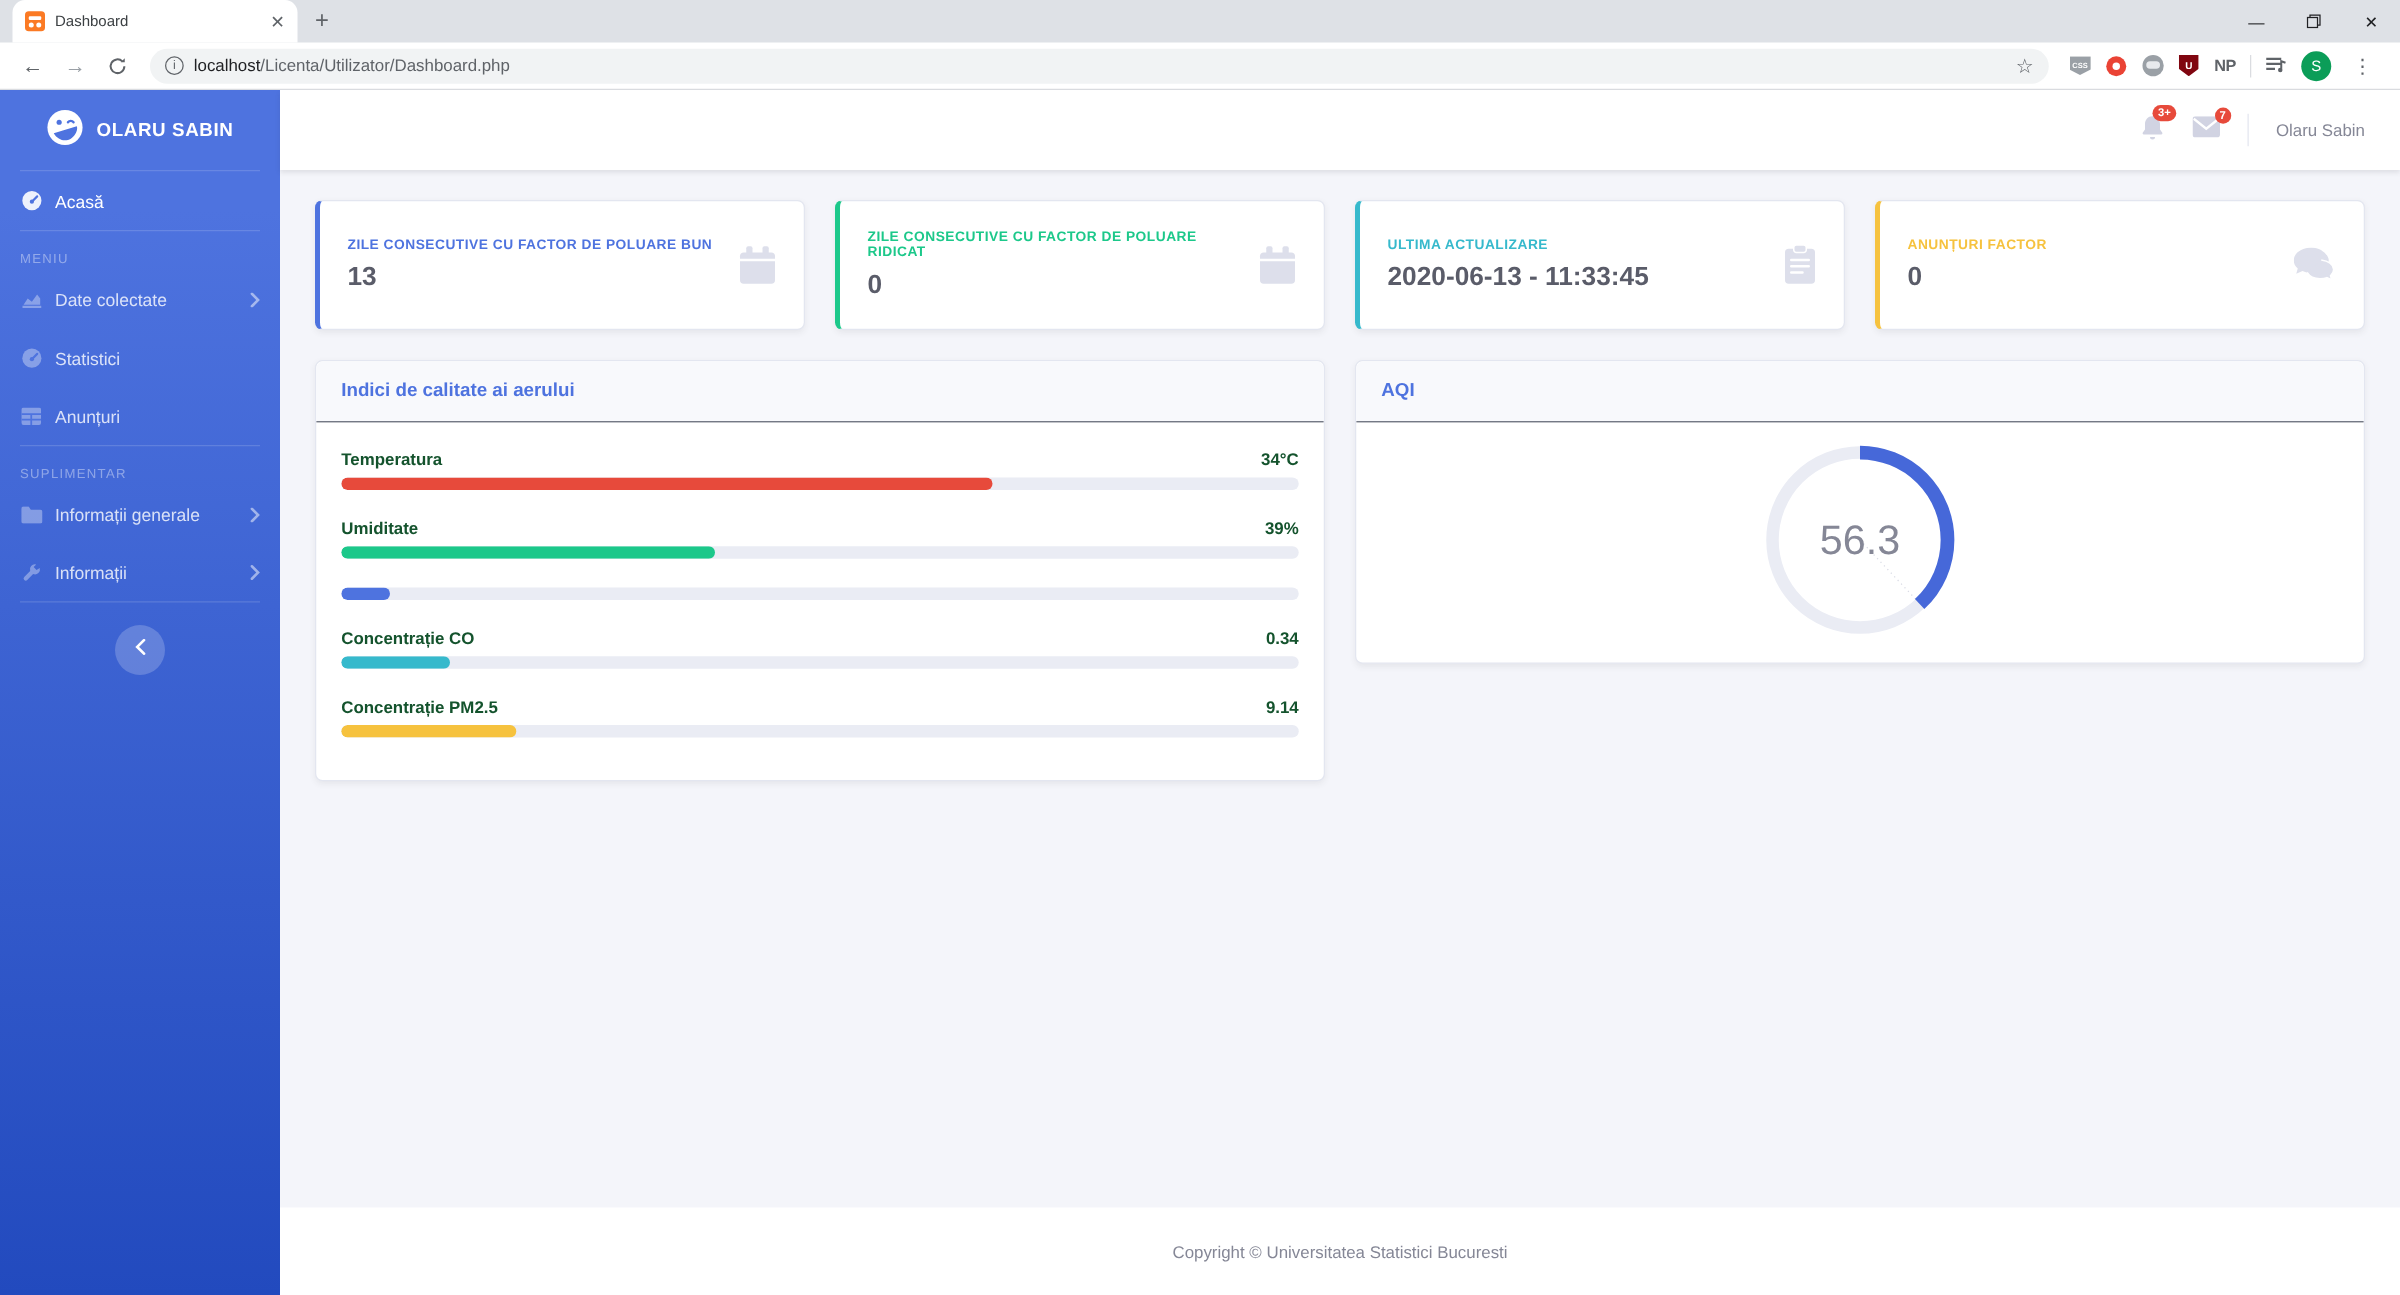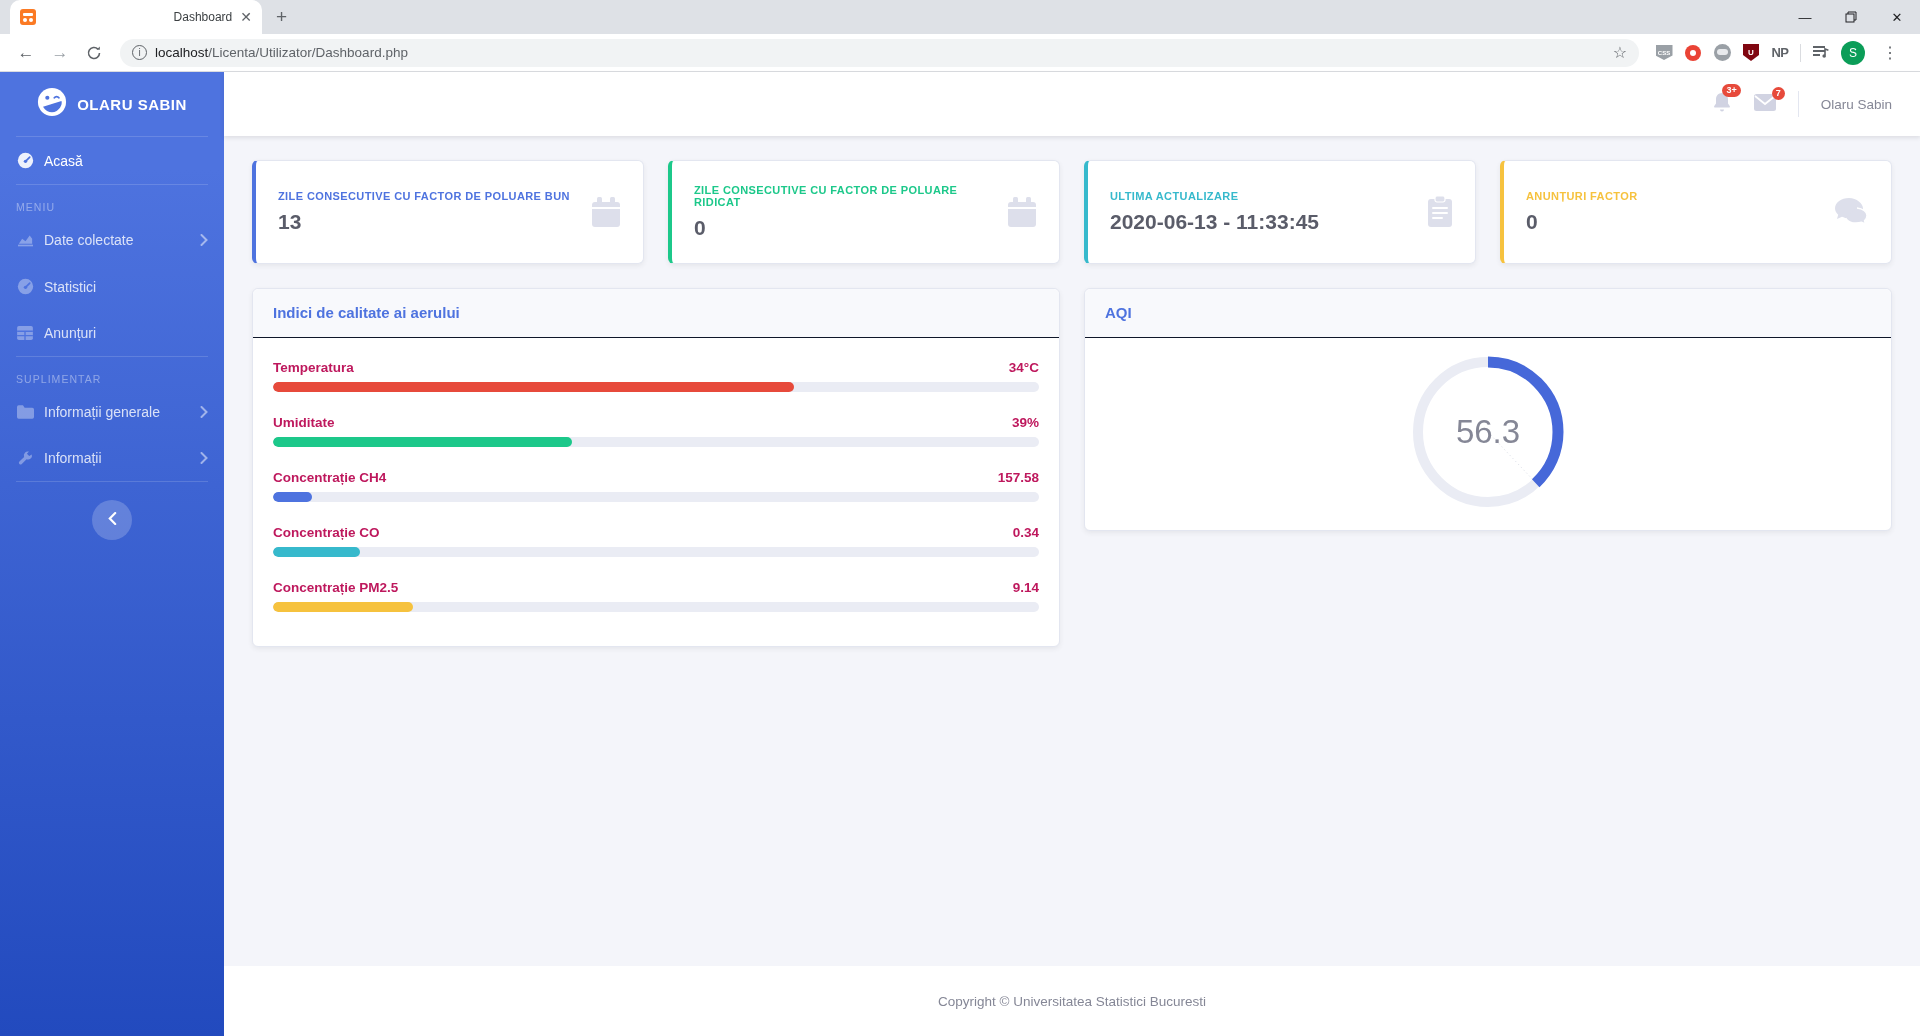"Dashboard" .tab { text-align: right -> none; width: 252px -> 228px }
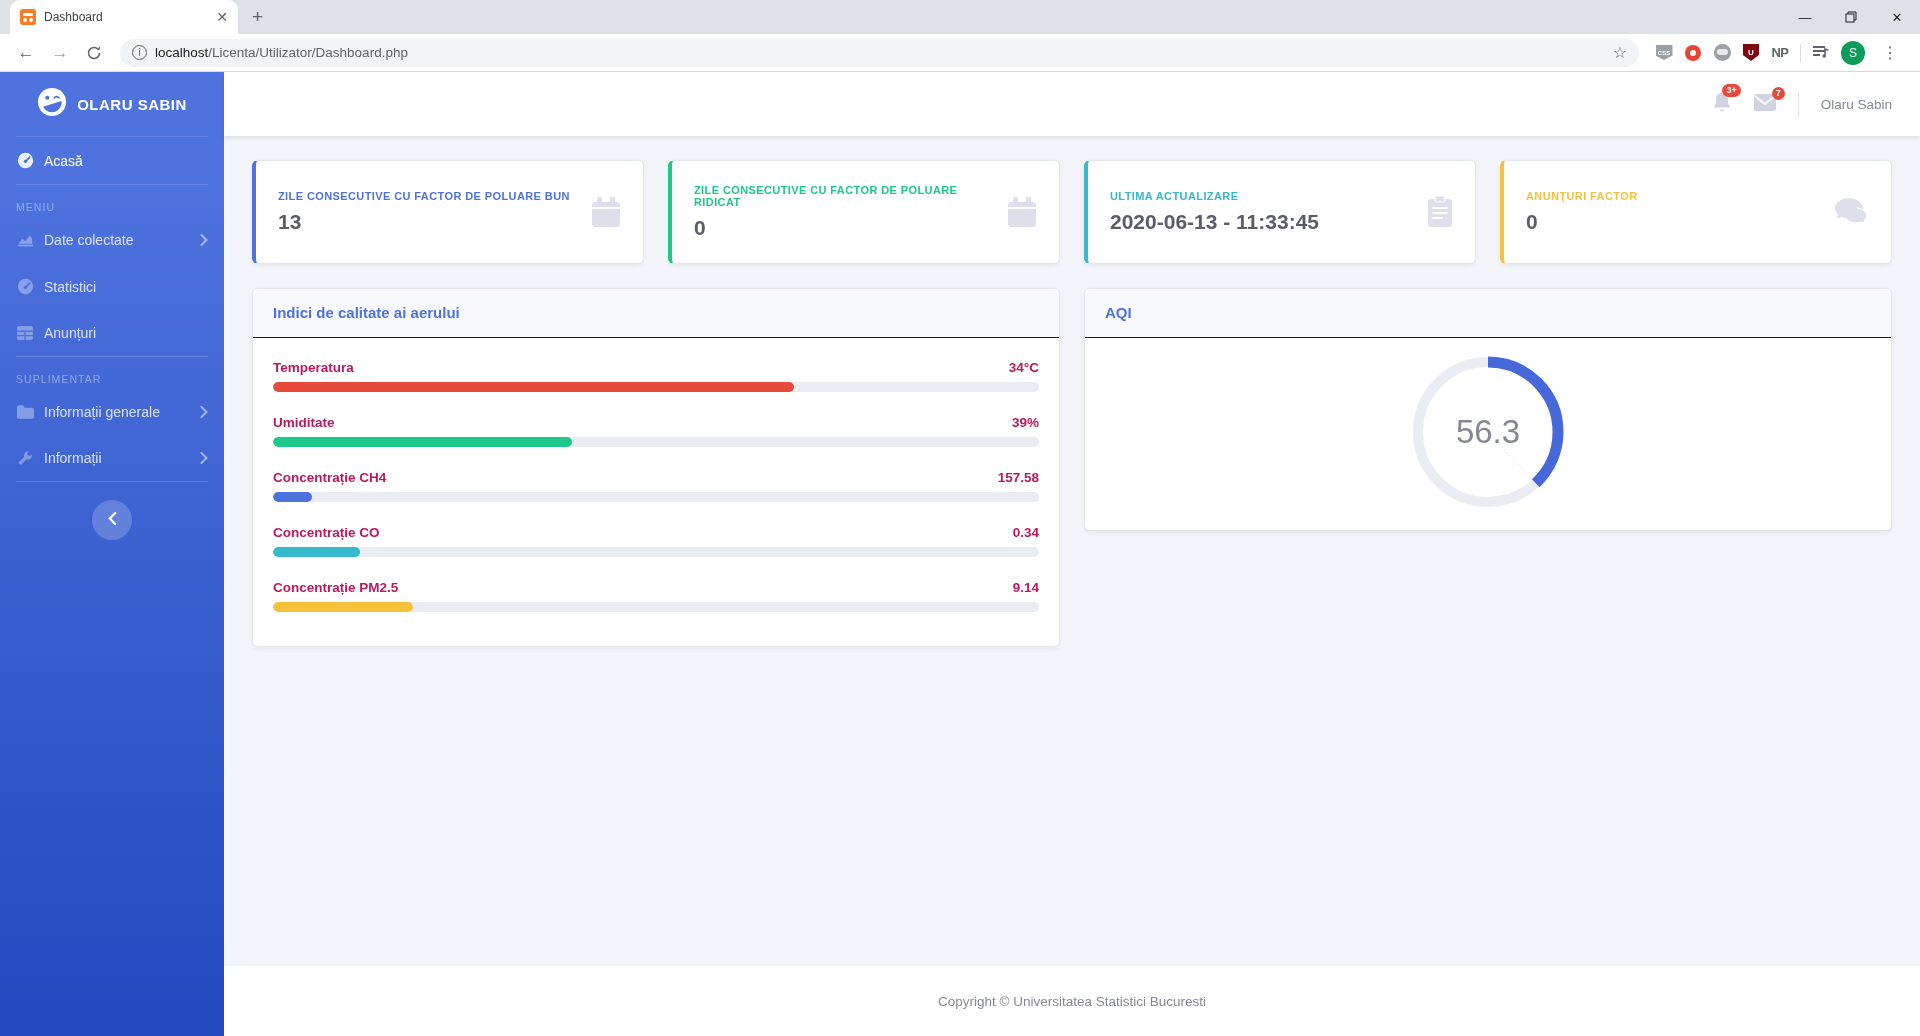"Temperatura" .metric-line { color: #be185d -> #14532d }
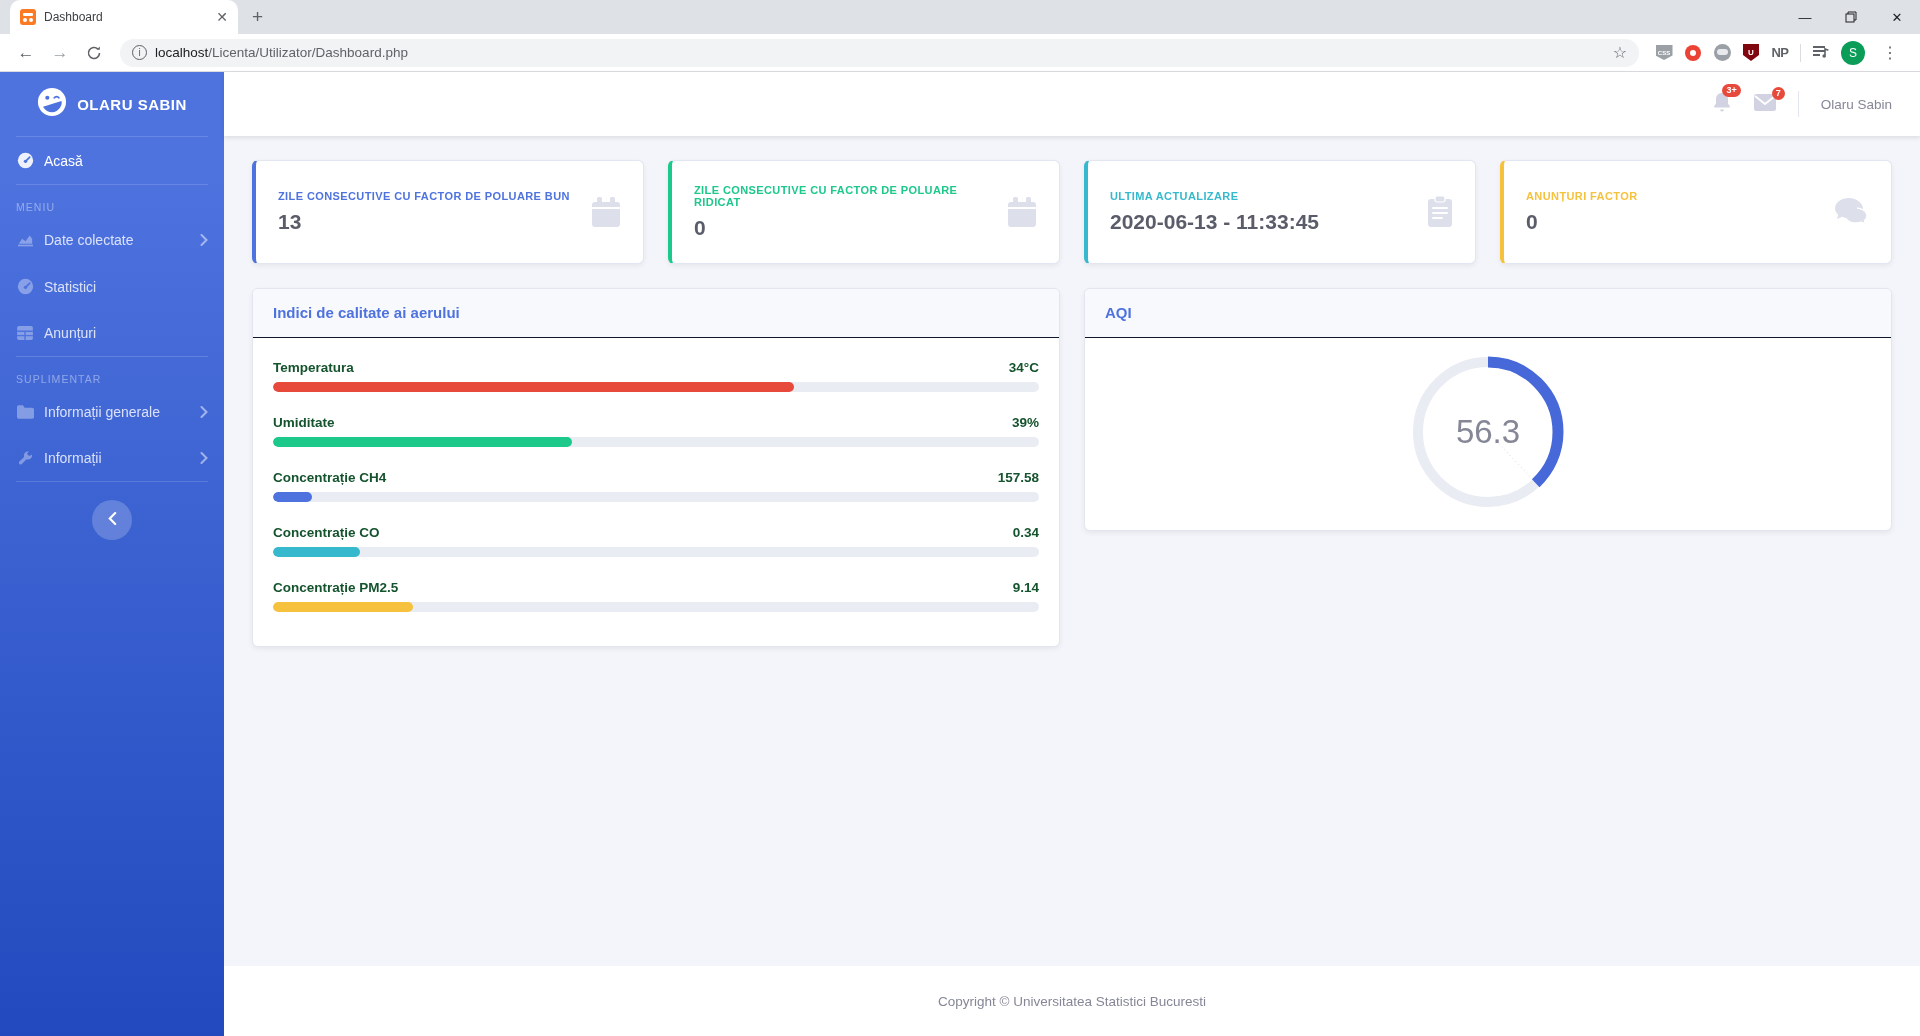"Concentrație CH4" div.metric-line { html: <div> <span>Concentrație CH4</span> <span>157.58</span> </div> -> none }
